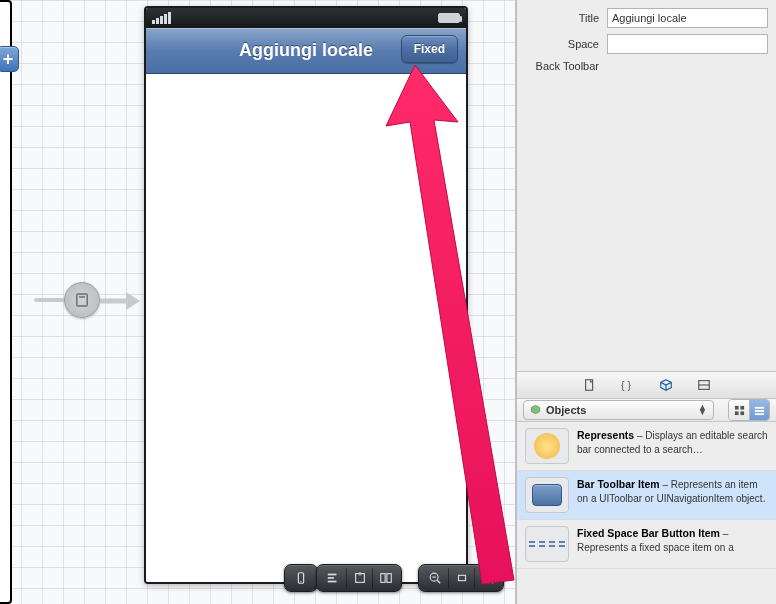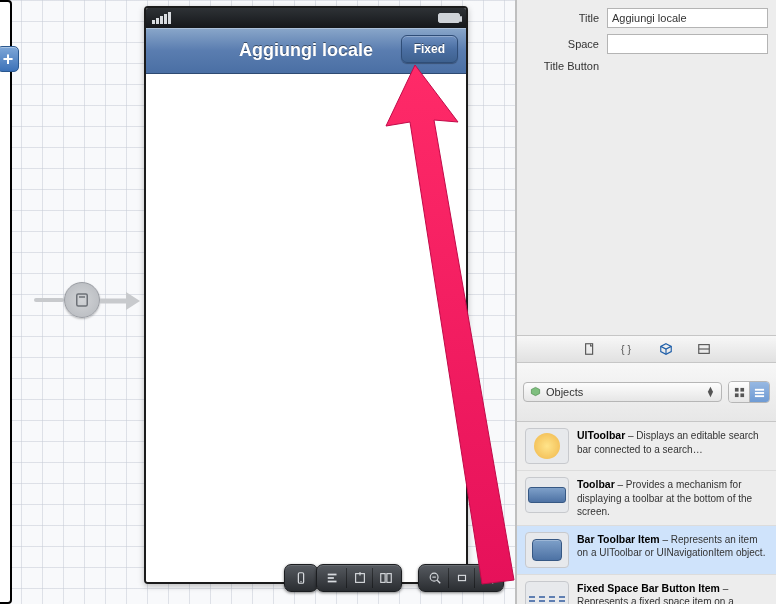"Title Button" div.attr-label { text: Title Button -> Back Toolbar }
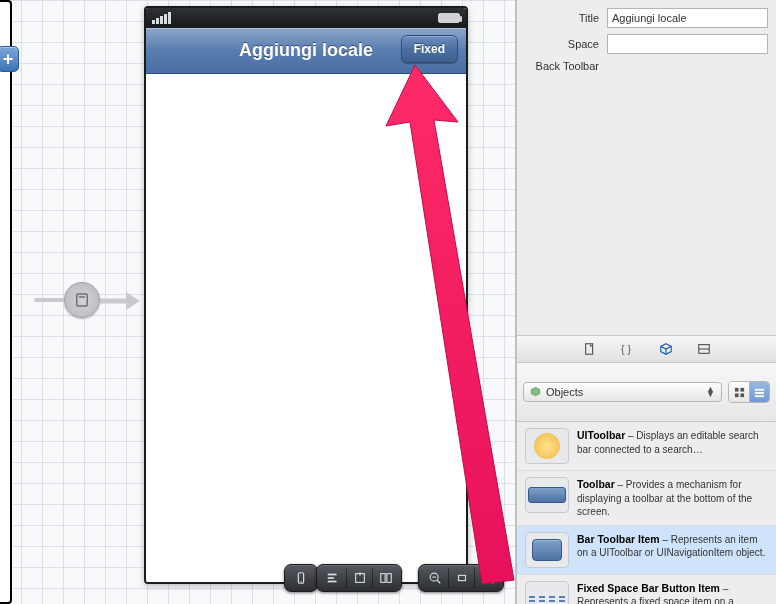"Objects" .lib-header { font-weight: none -> bold; gap: 6px -> 14px; padding: 18px 6px -> 0 6px }
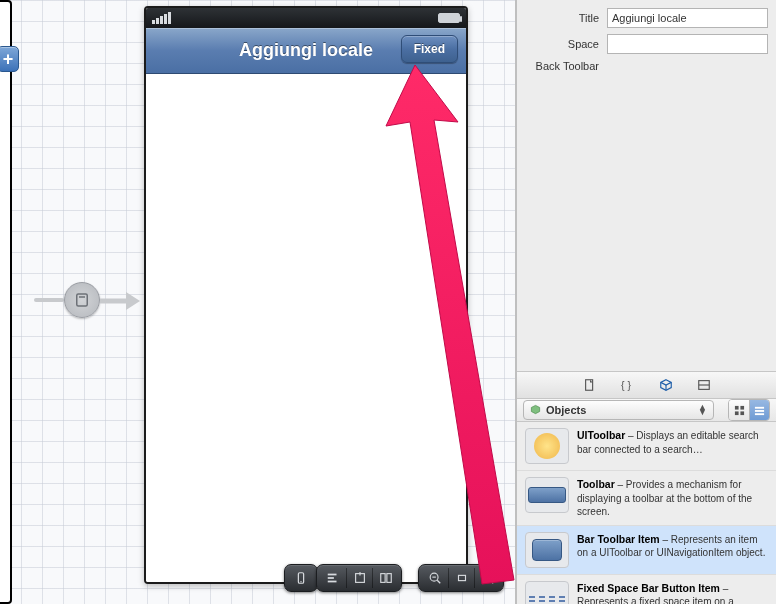"UIToolbar" b { text: UIToolbar -> Represents }
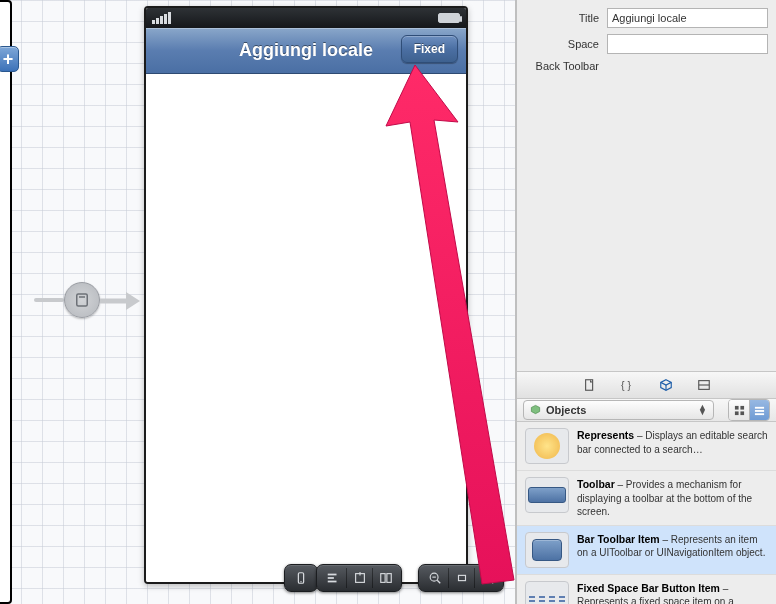"Toolbar – Provides a mechanism" div.lib-item { html: <div> <div> <div></div> </div> <div> <b>Toolbar</b> – <span>Provides a mechanism for displaying a toolbar at the bottom of the screen.</span> </div> </div> -> none }
